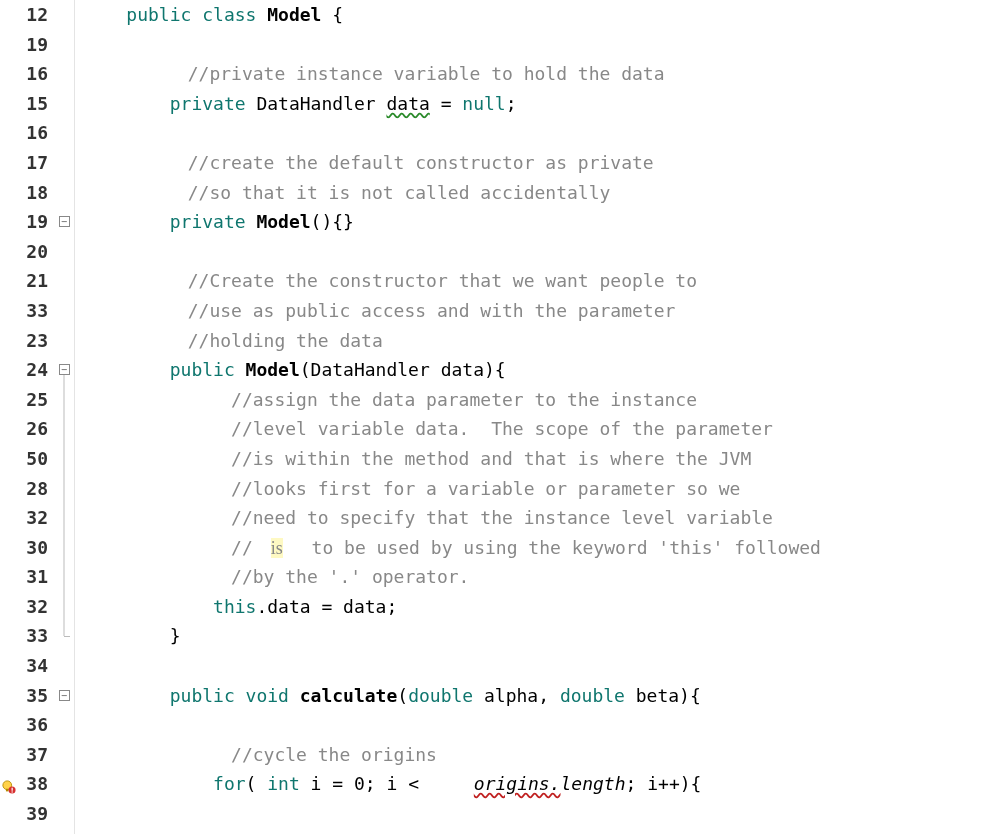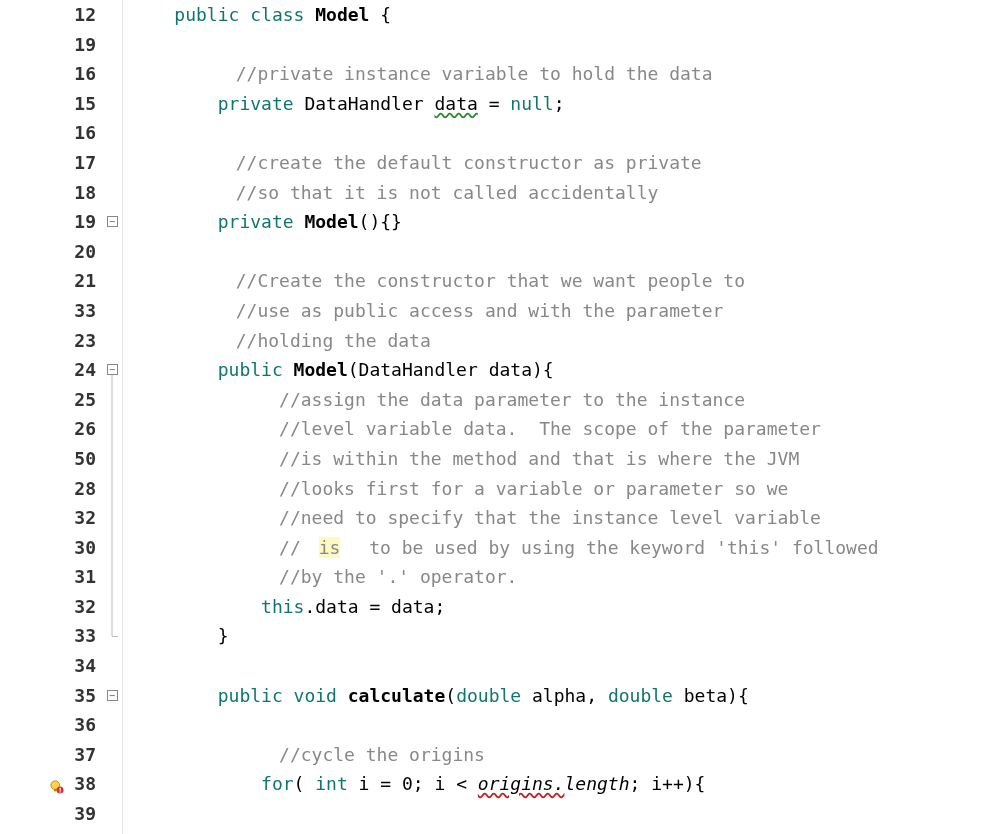"12" .editor { padding-left: 48px -> none }
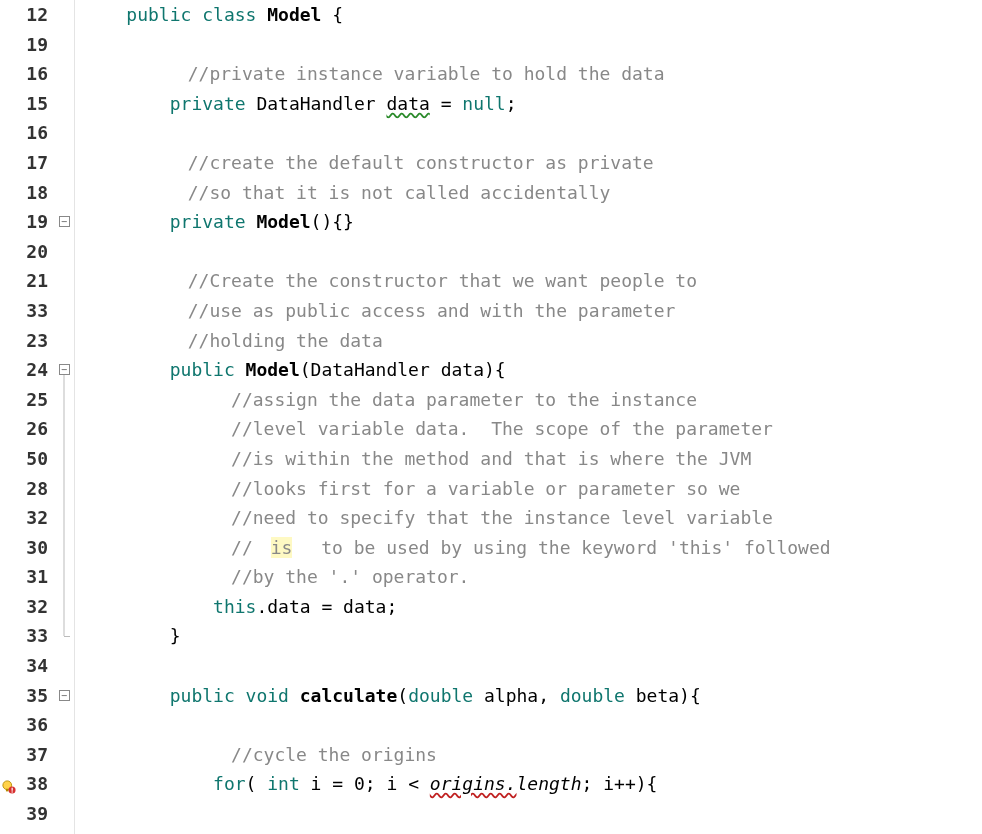"is" .hl { font-family: none -> Liberation Serif, serif }
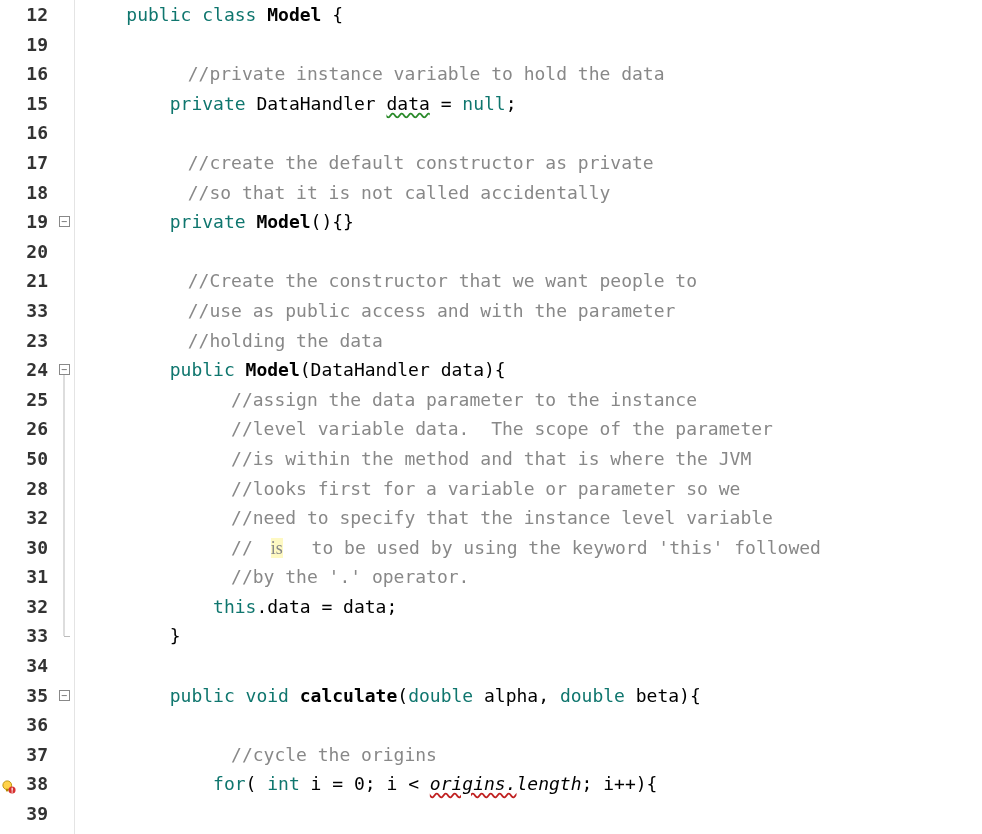"origins." .wavy-red { margin-left: none -> 44px }
